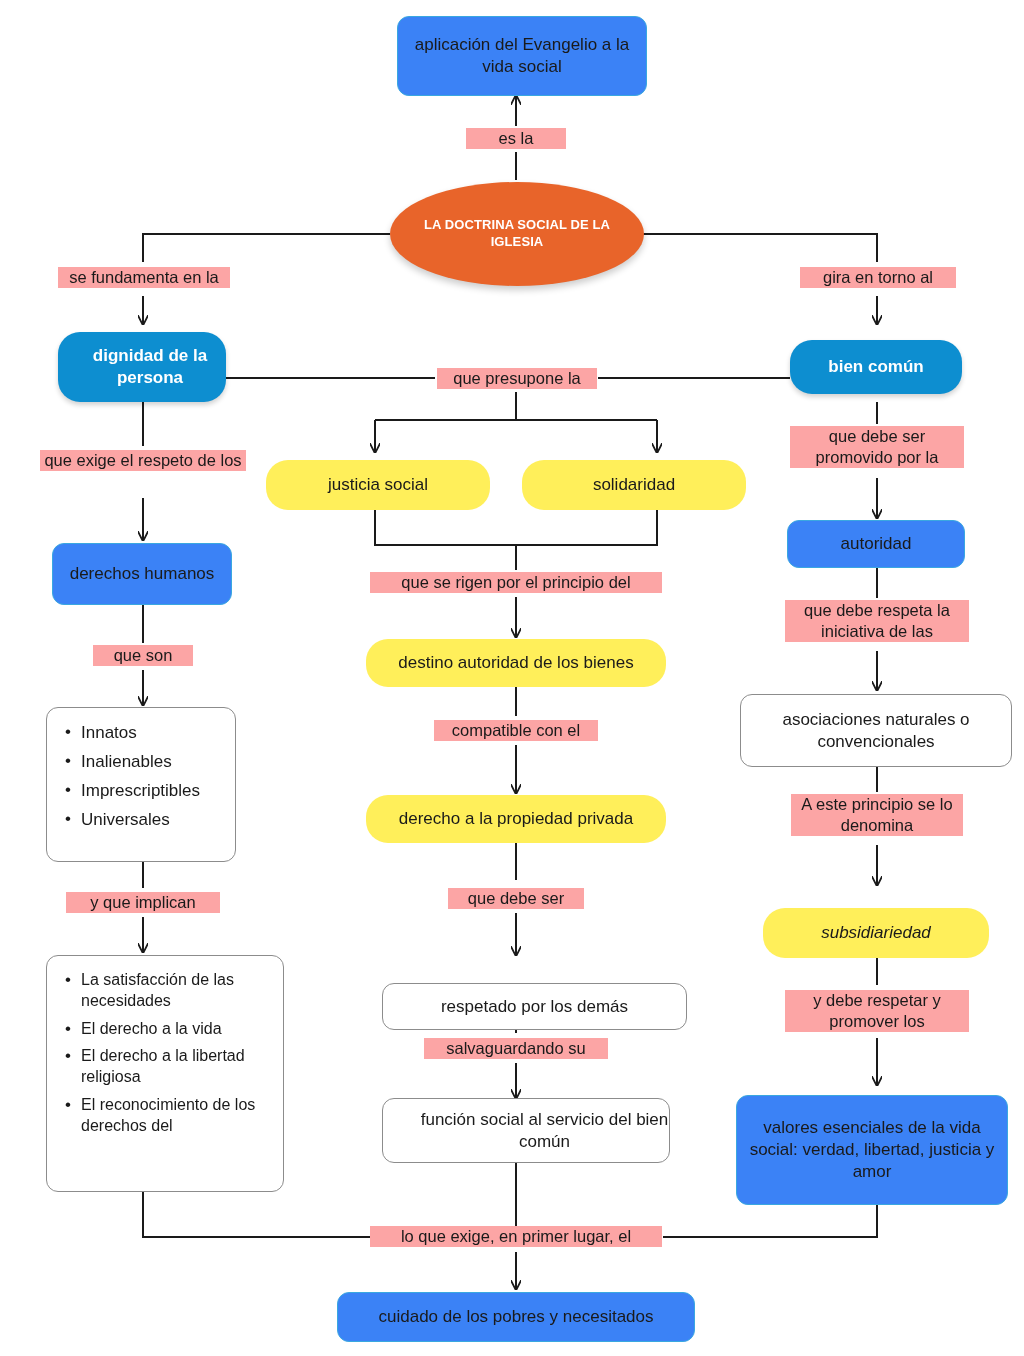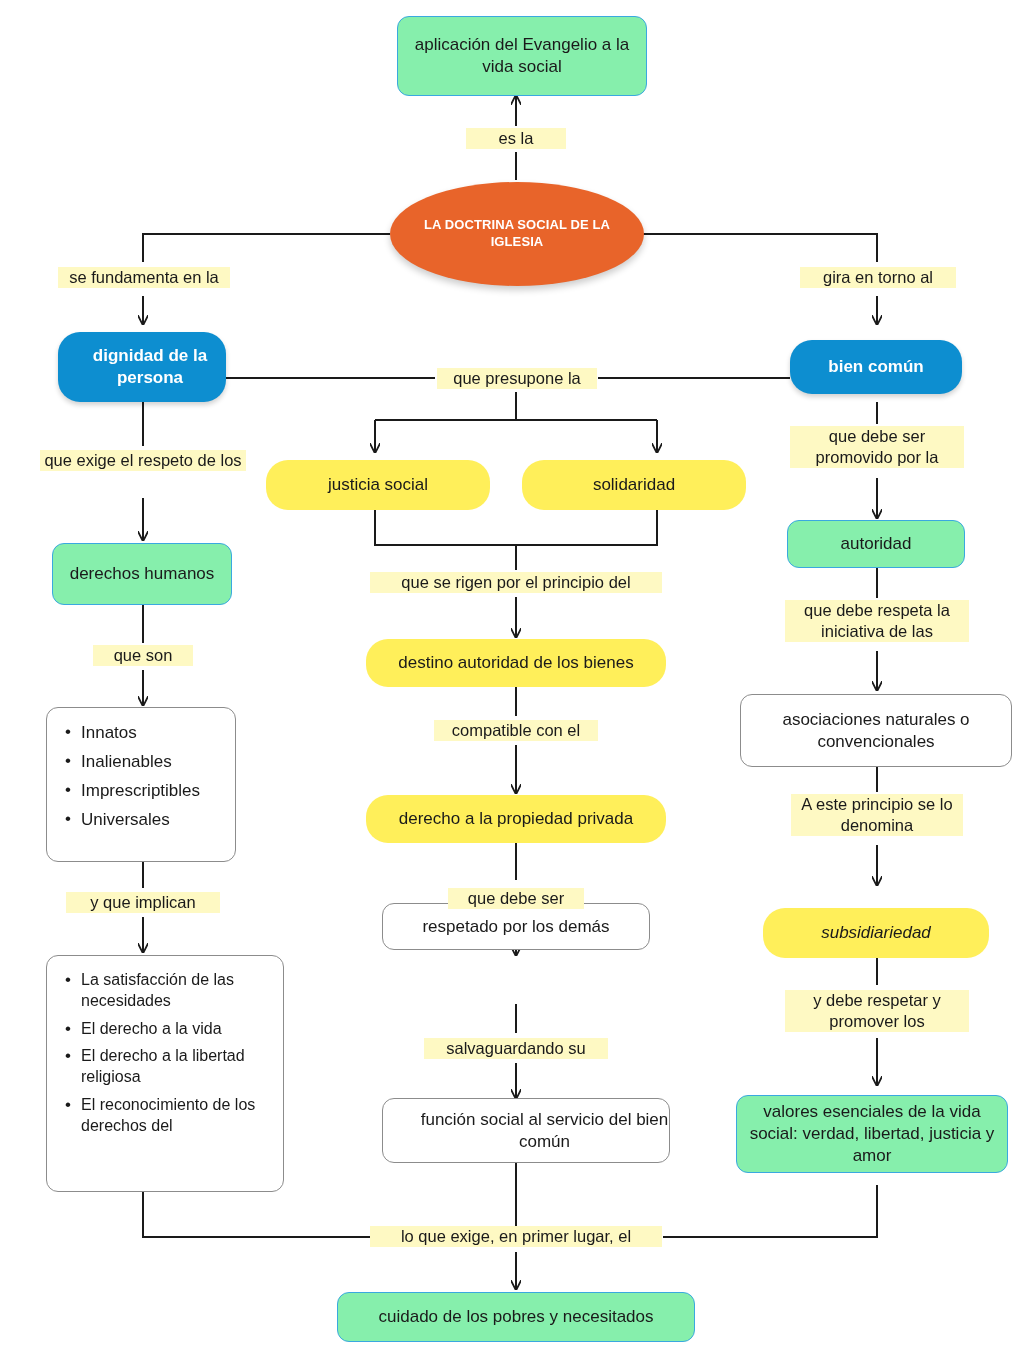"aplicación del Evangelio a la" .n-blueline { background: #86efac -> #3b82f6 }
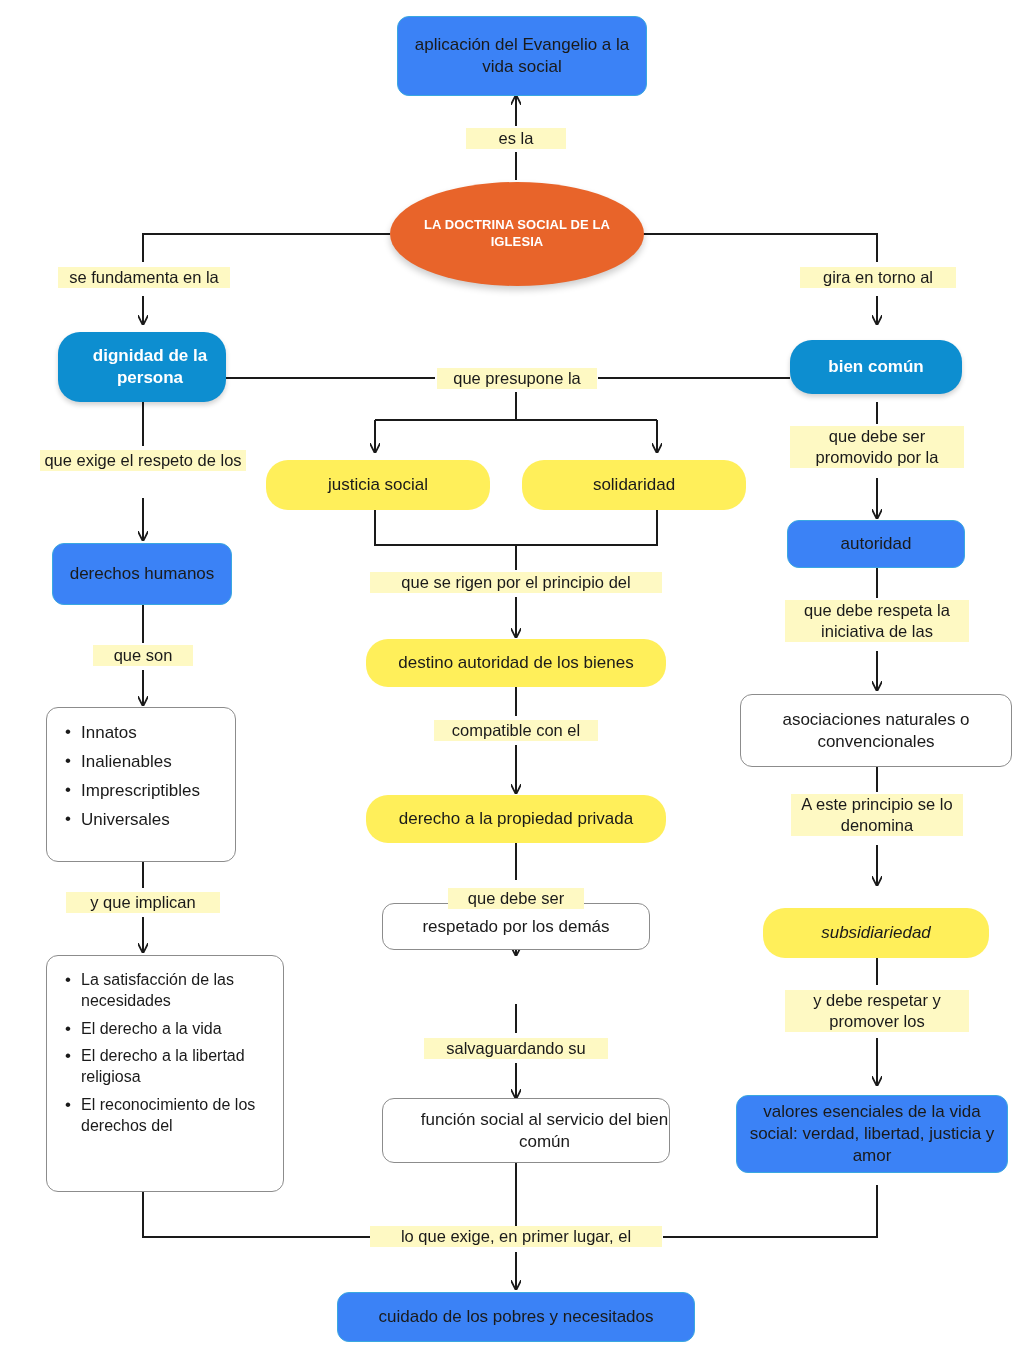"es la" .linklabel { background: #fef9c3 -> #fca5a5 }
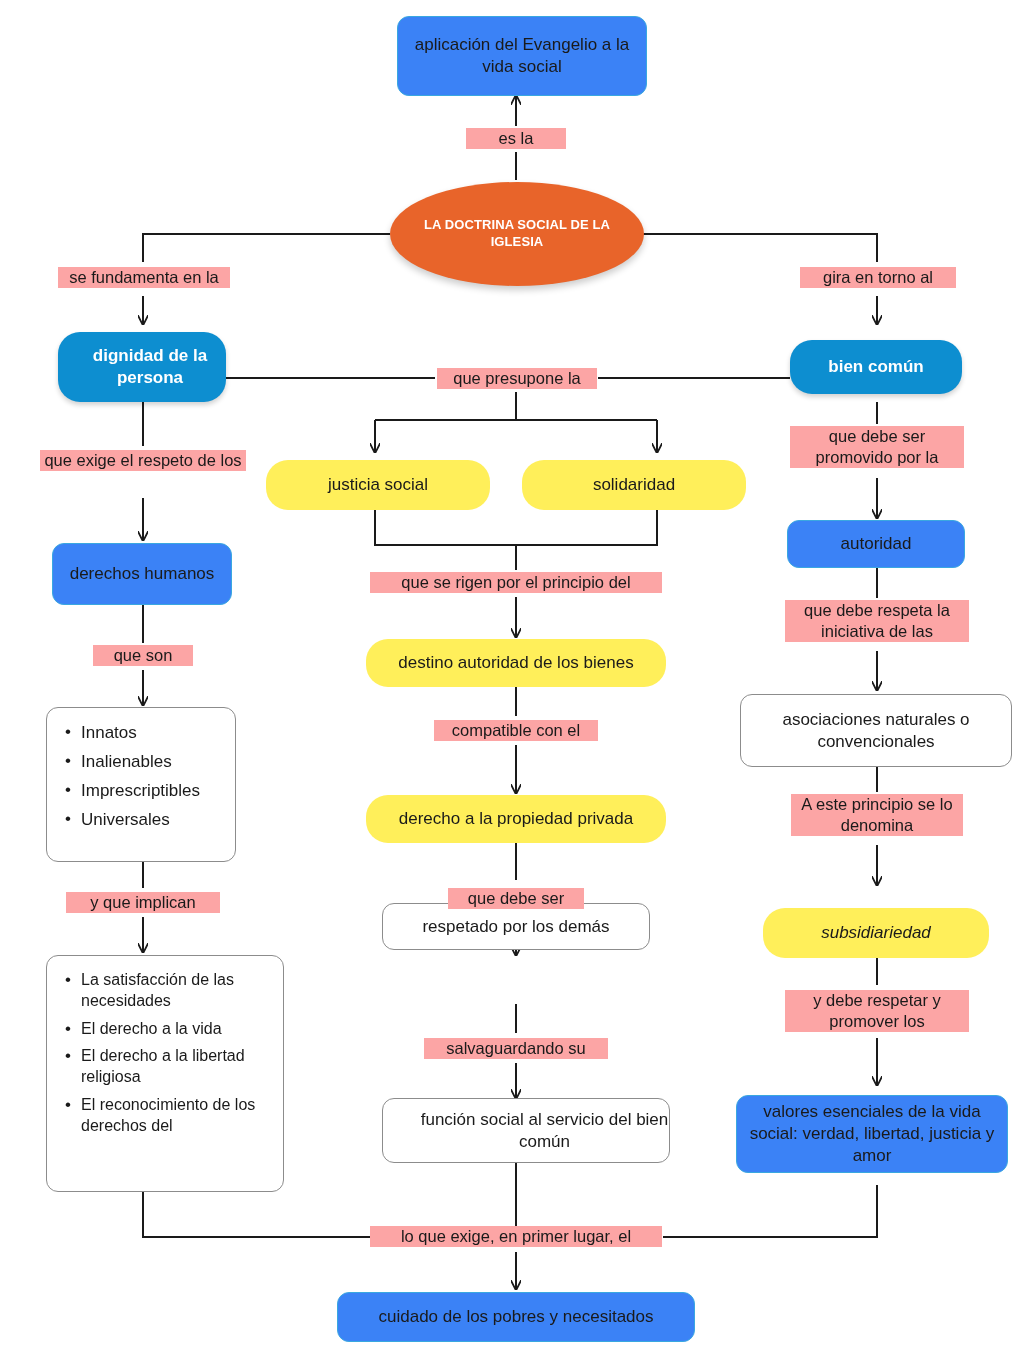"respetado por los demás" div.node { top: 903px -> 983px; width: 268px -> 305px }
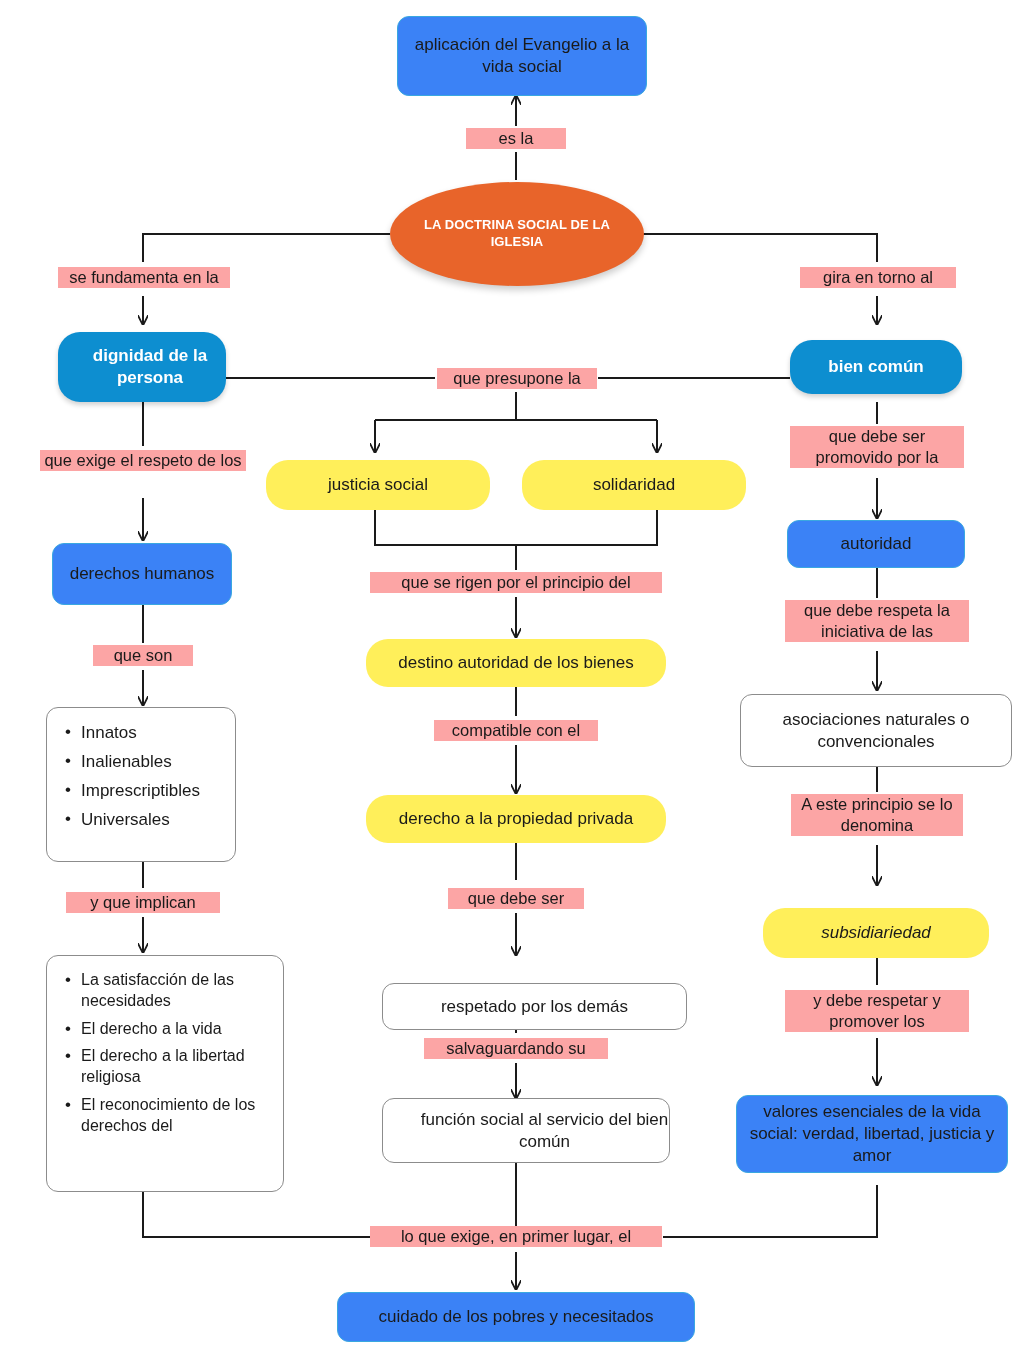"valores esenciales de la vida" div.node { height: 78px -> 110px }
